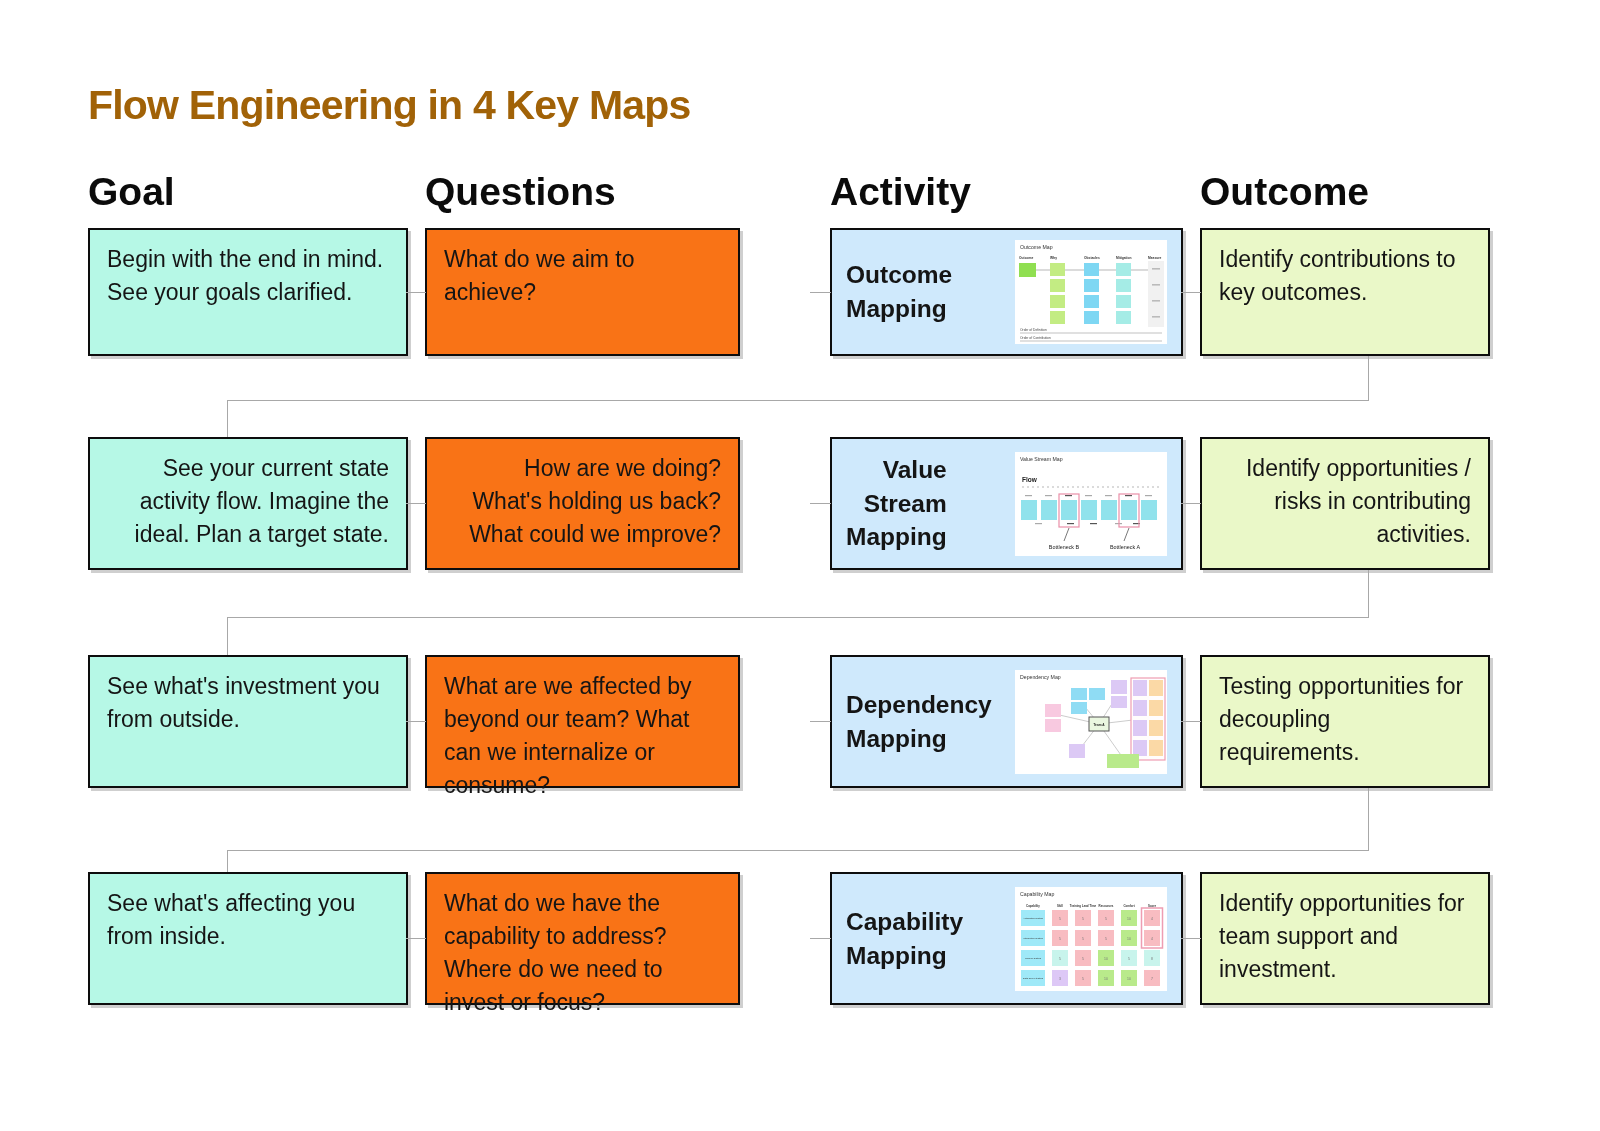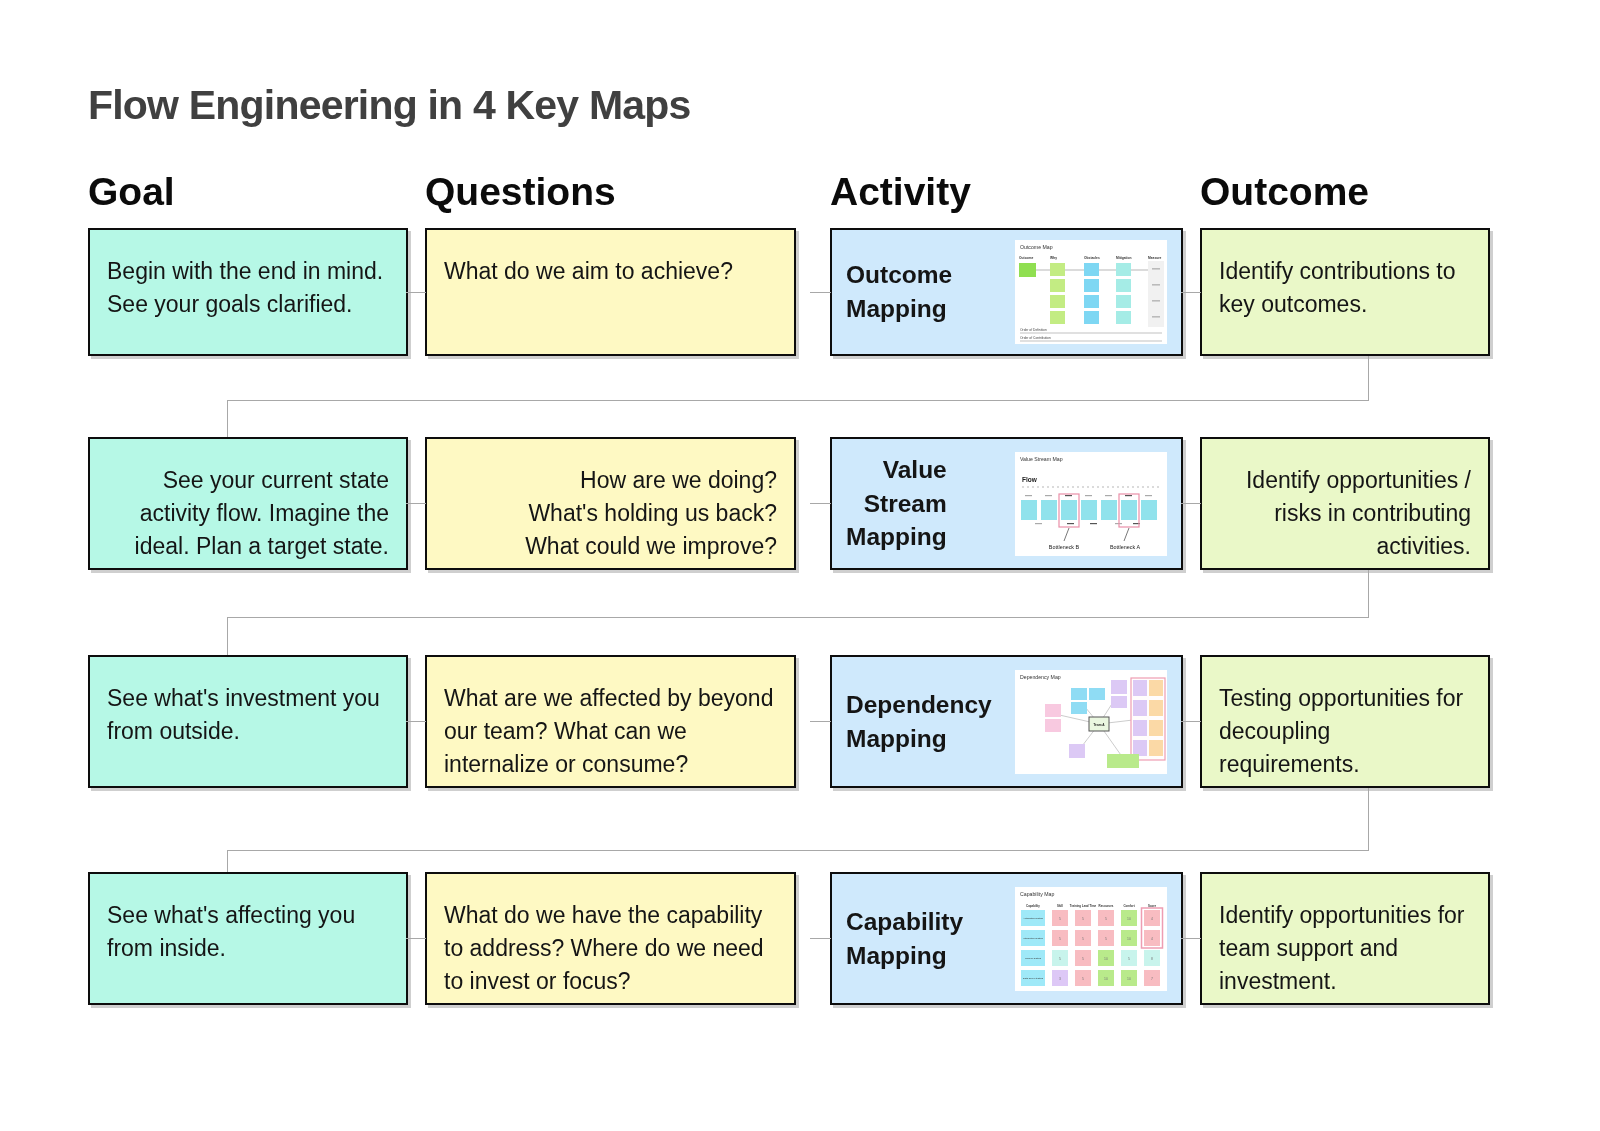"Flow Engineering in 4 Key" .page-title { color: #404040 -> #a16207 }
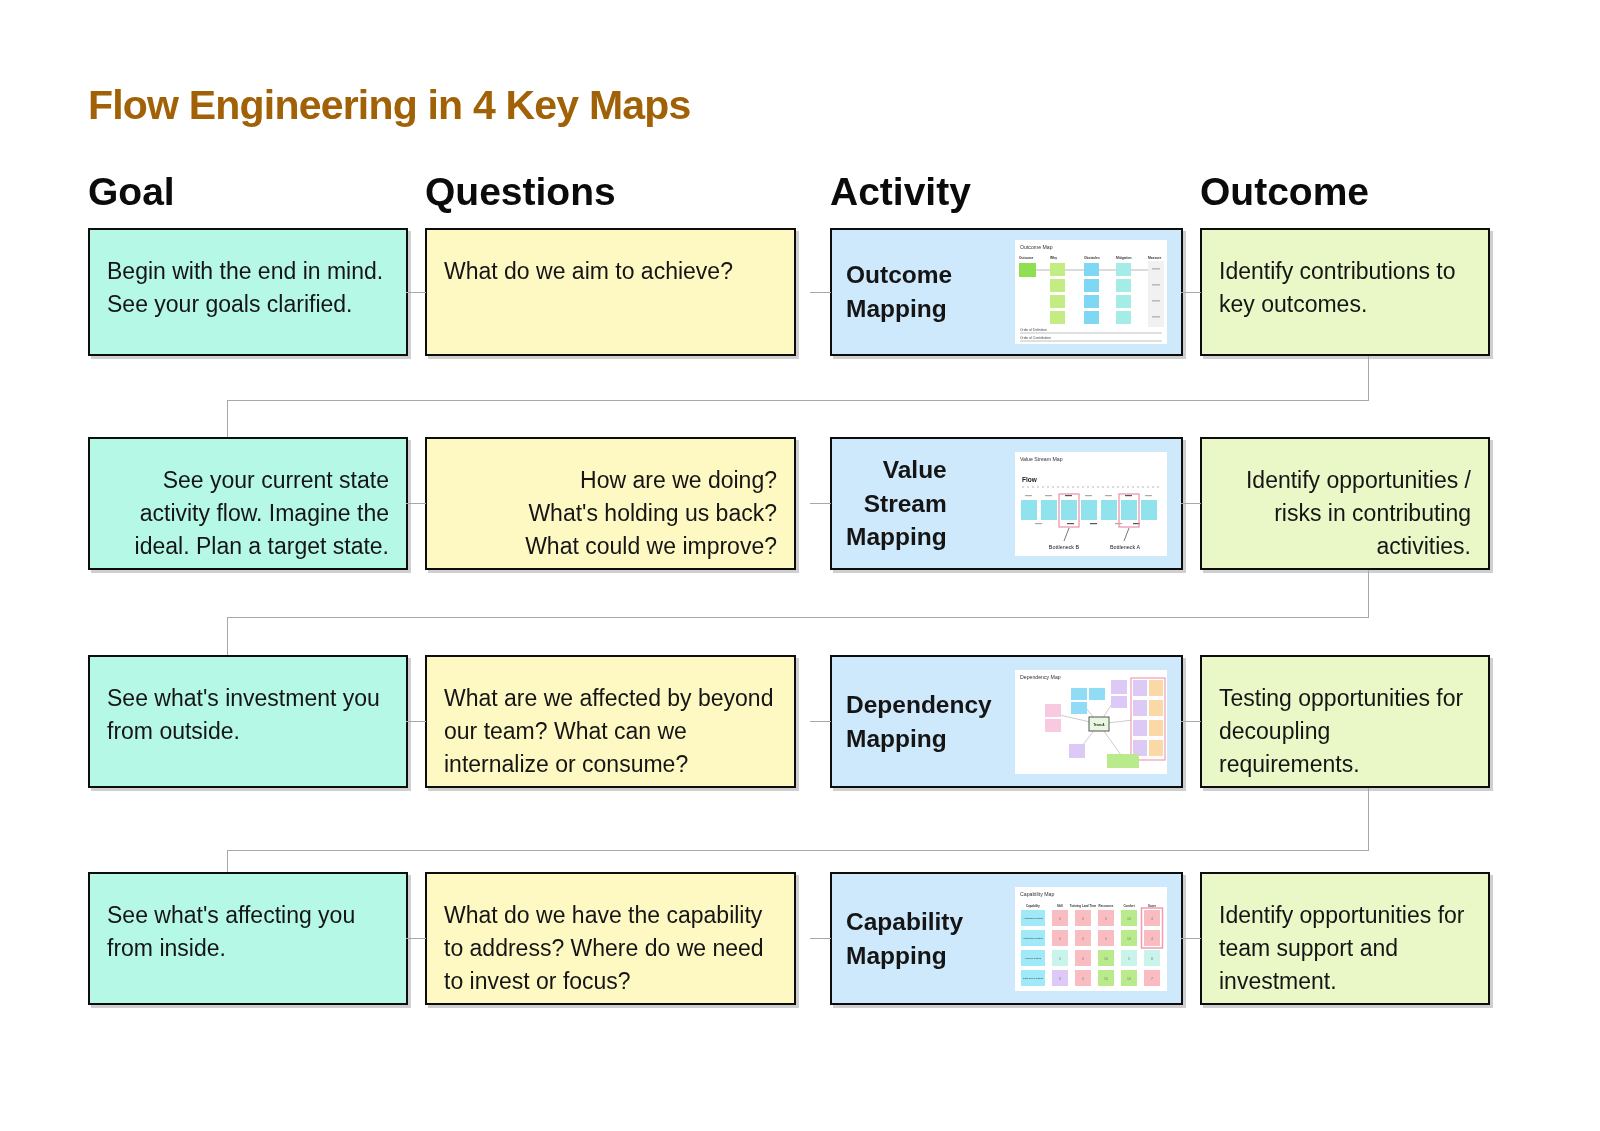"Begin with the end in" .box { padding: 25px 17px -> 13px 17px }
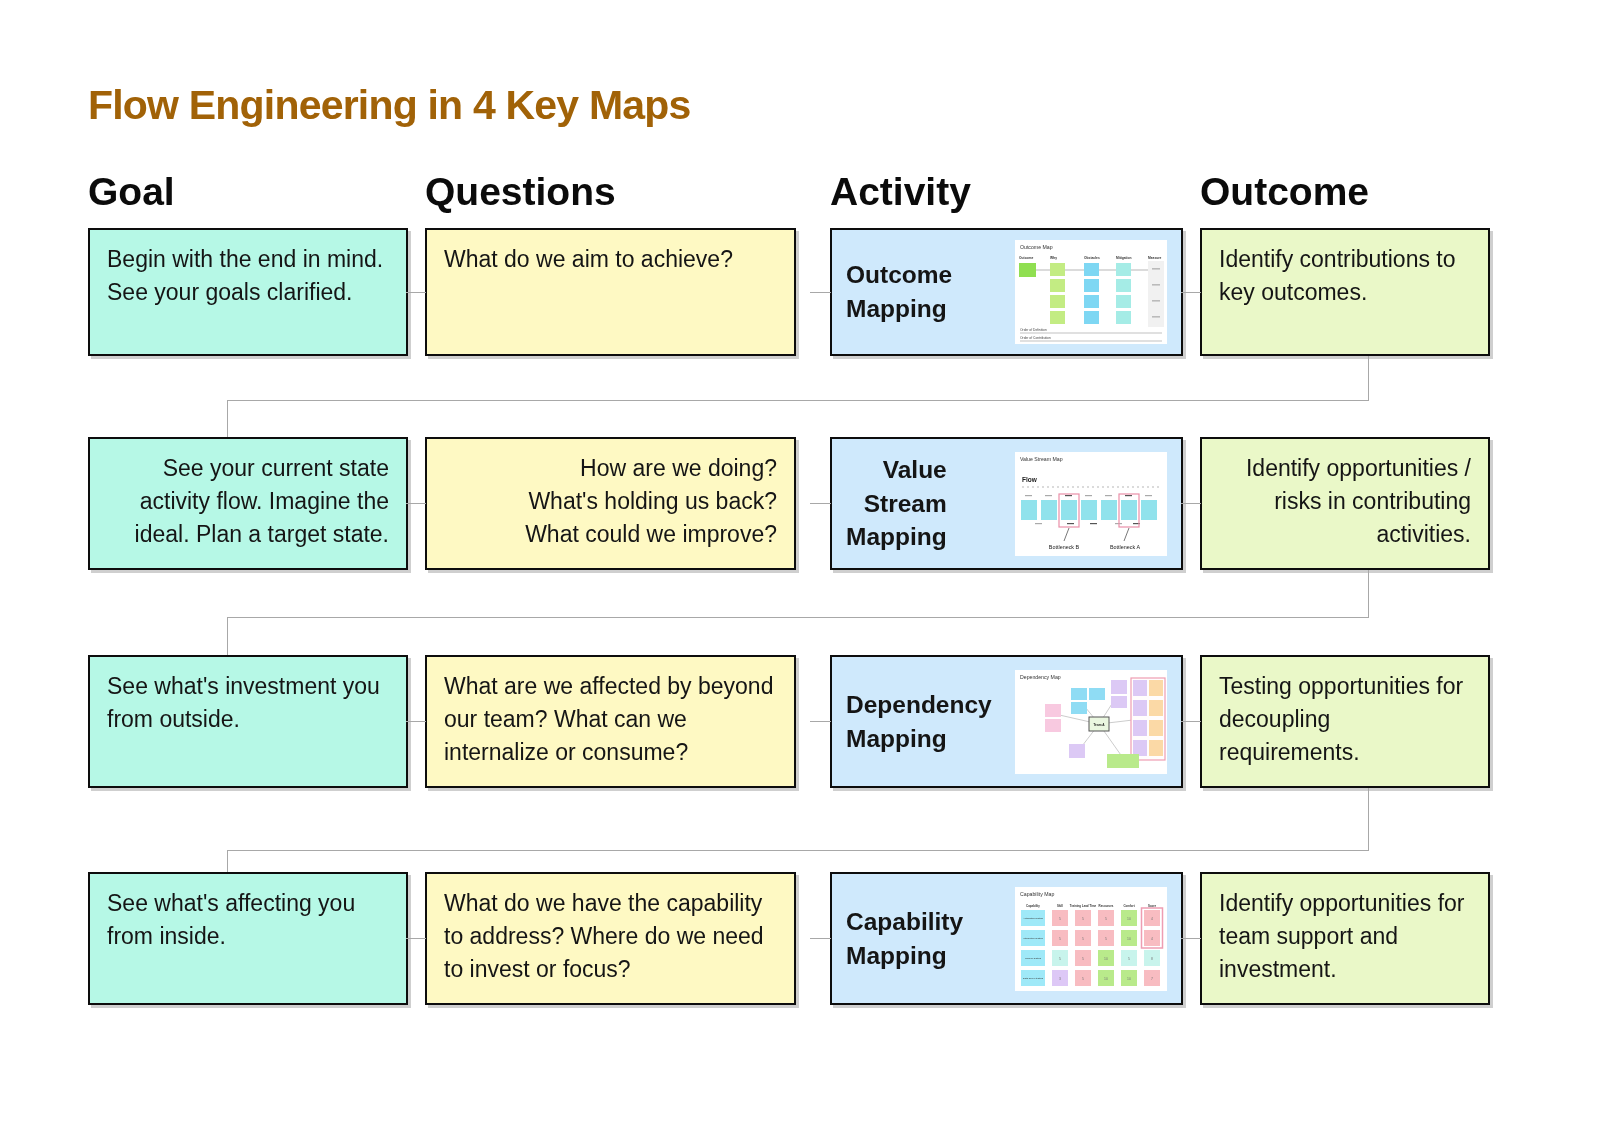"What do we aim to" .col-questions { background: #fef9c3 -> #f97316; width: 371px -> 315px }
